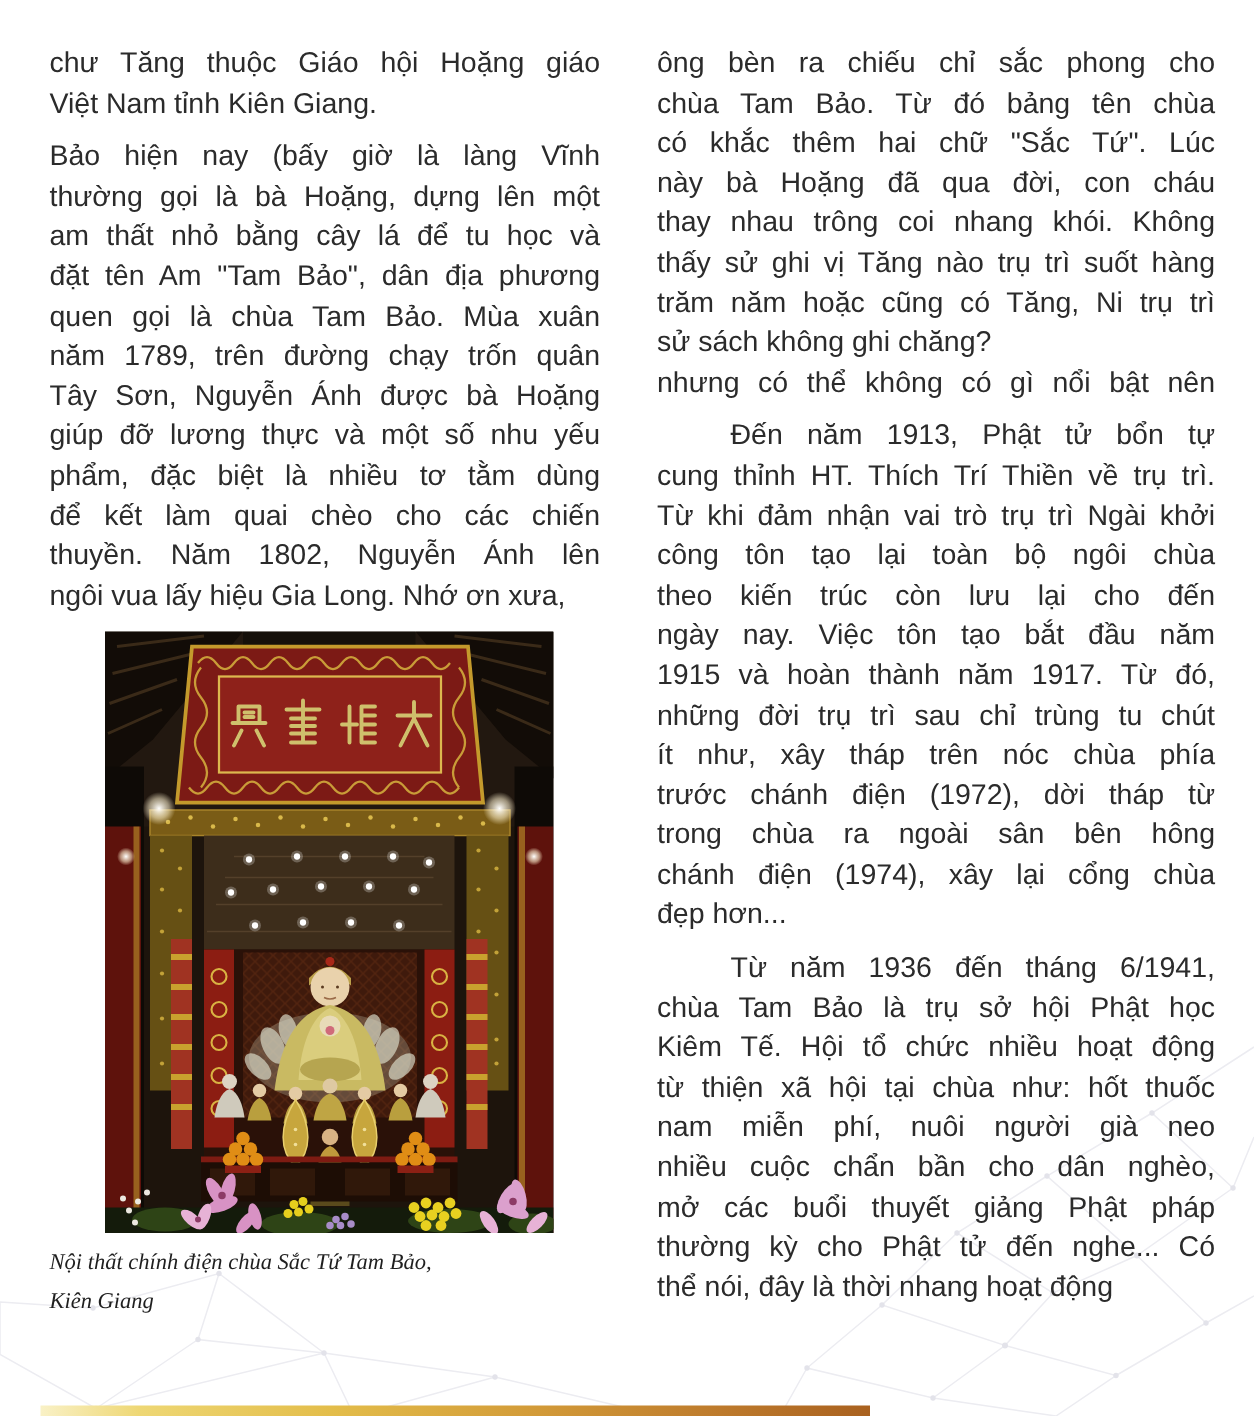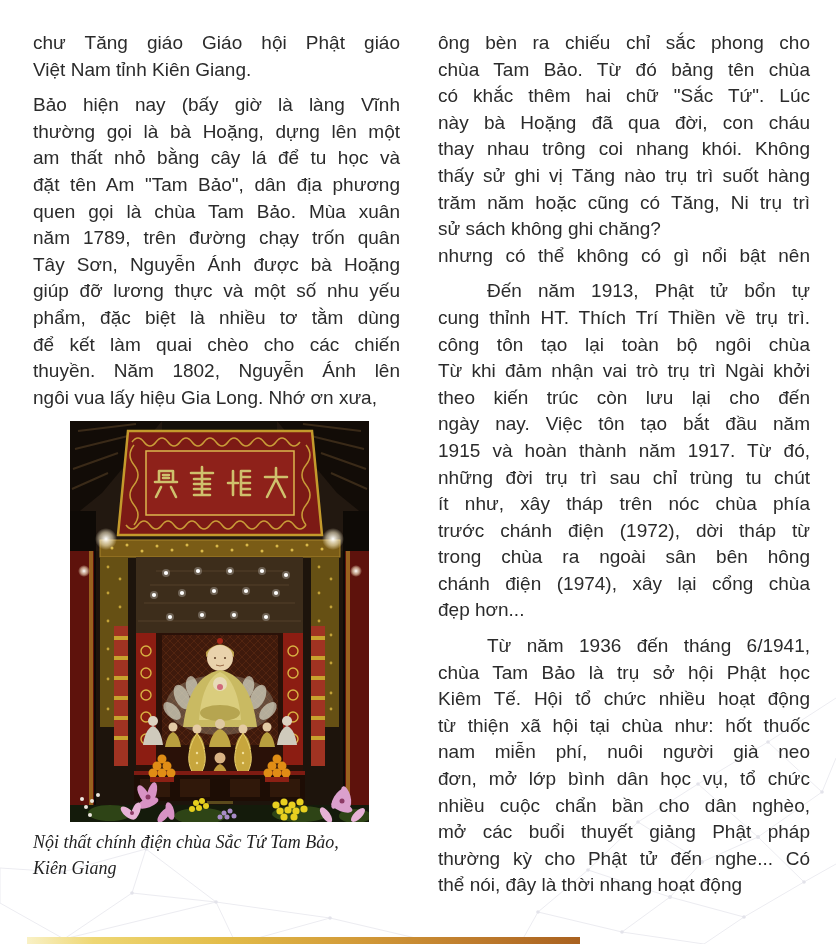"chư Tăng giáo Giáo hội" div.line { text: giáo Giáo hội Phật -> thuộc Giáo hội Hoặng }
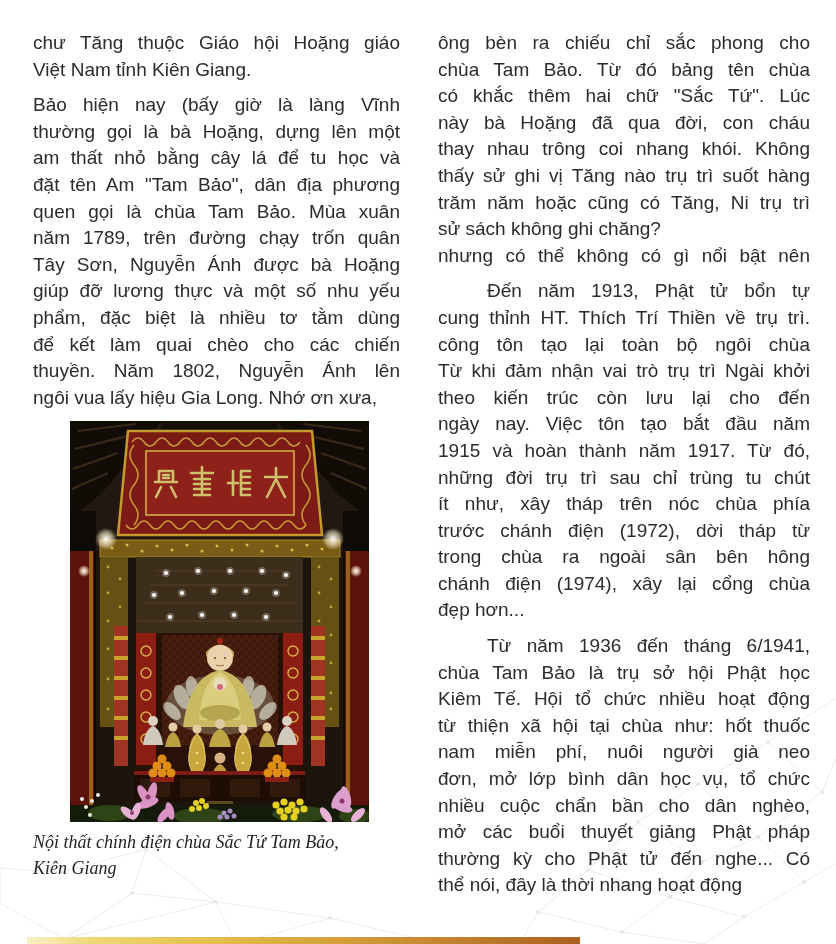"công tôn tạo lại toàn" div.line { order: before "Từ khi đảm nhận vai" -> after "Từ khi đảm nhận vai" }
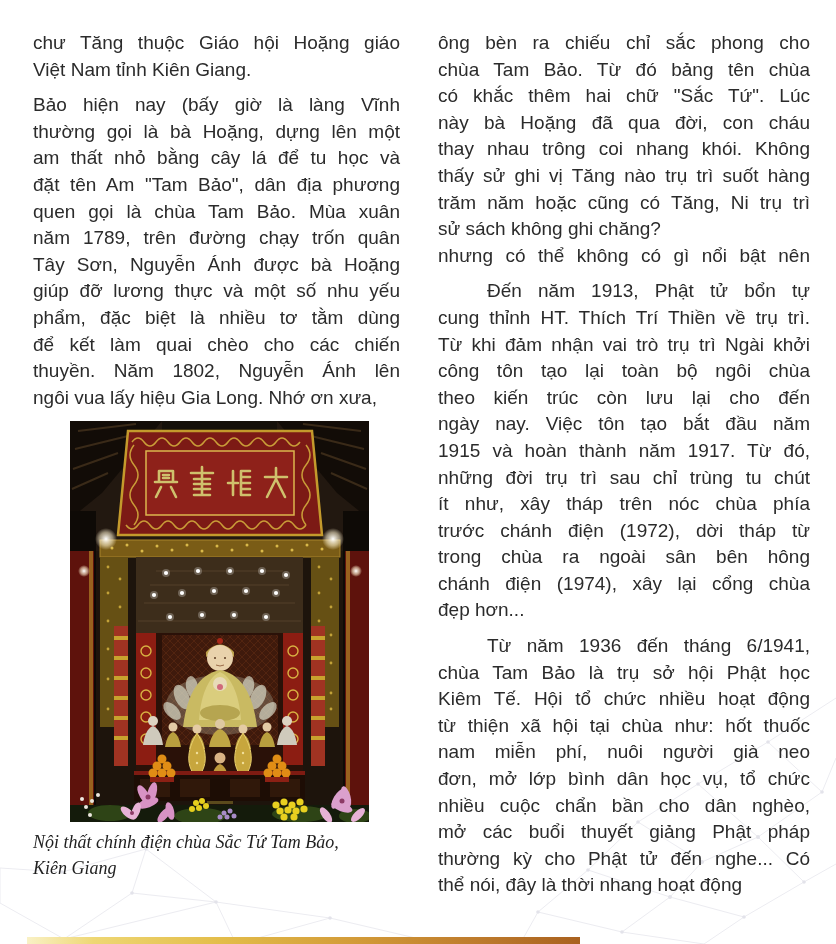"đơn, mở lớp bình dân" div.line { html: <div>đơn, mở lớp bình dân học vụ, tổ chức</div> -> none }
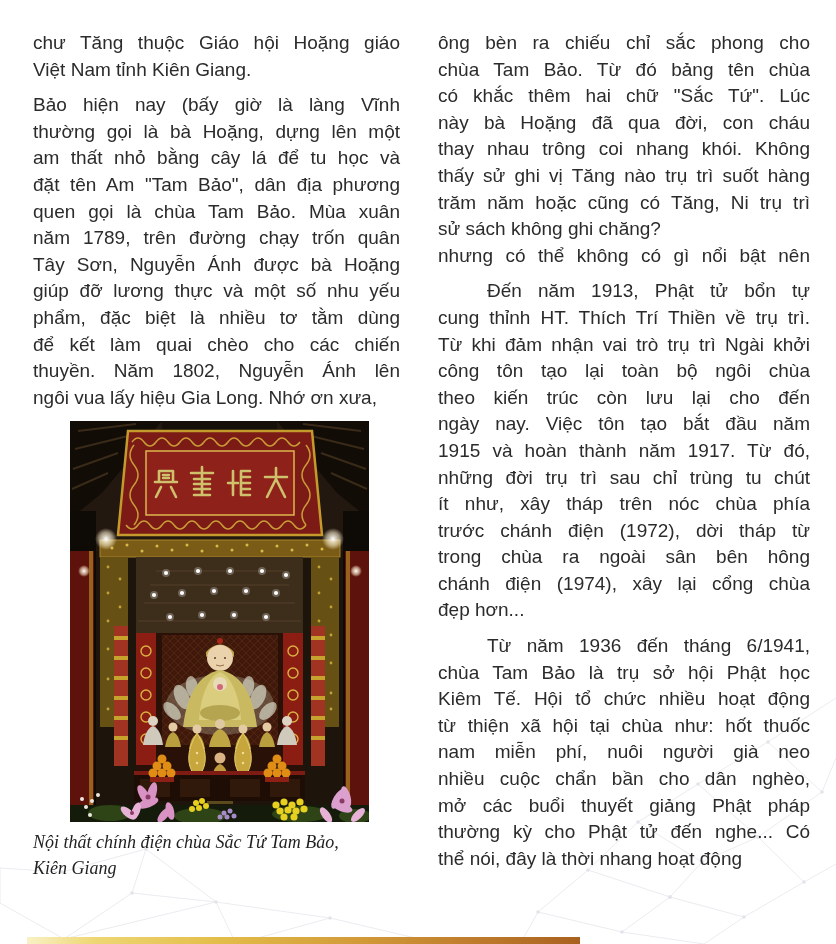"Nội thất chính điện chùa" figcaption { font-size: 18px -> 15px }
